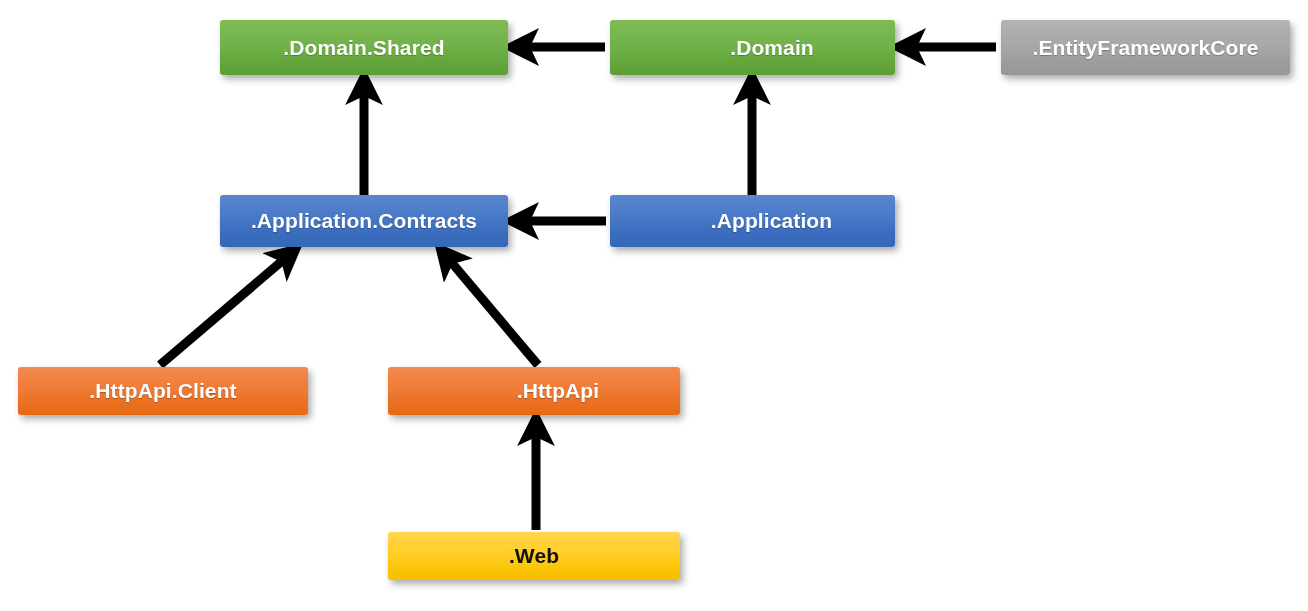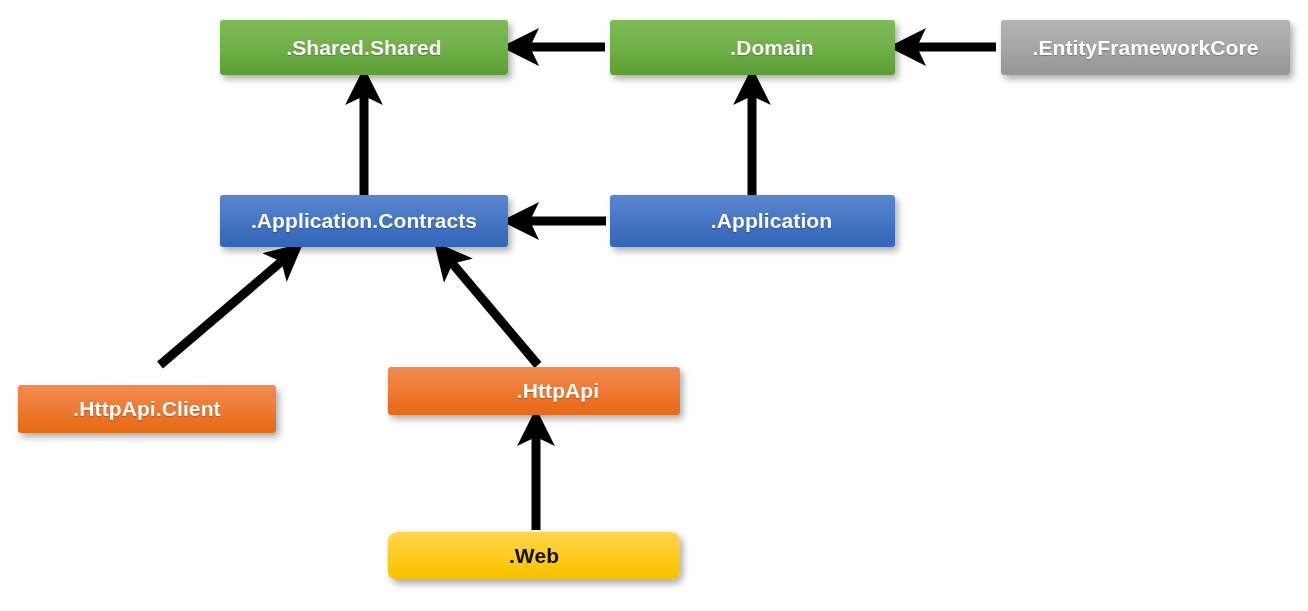".Shared.Shared" span { text: .Shared.Shared -> .Domain.Shared }
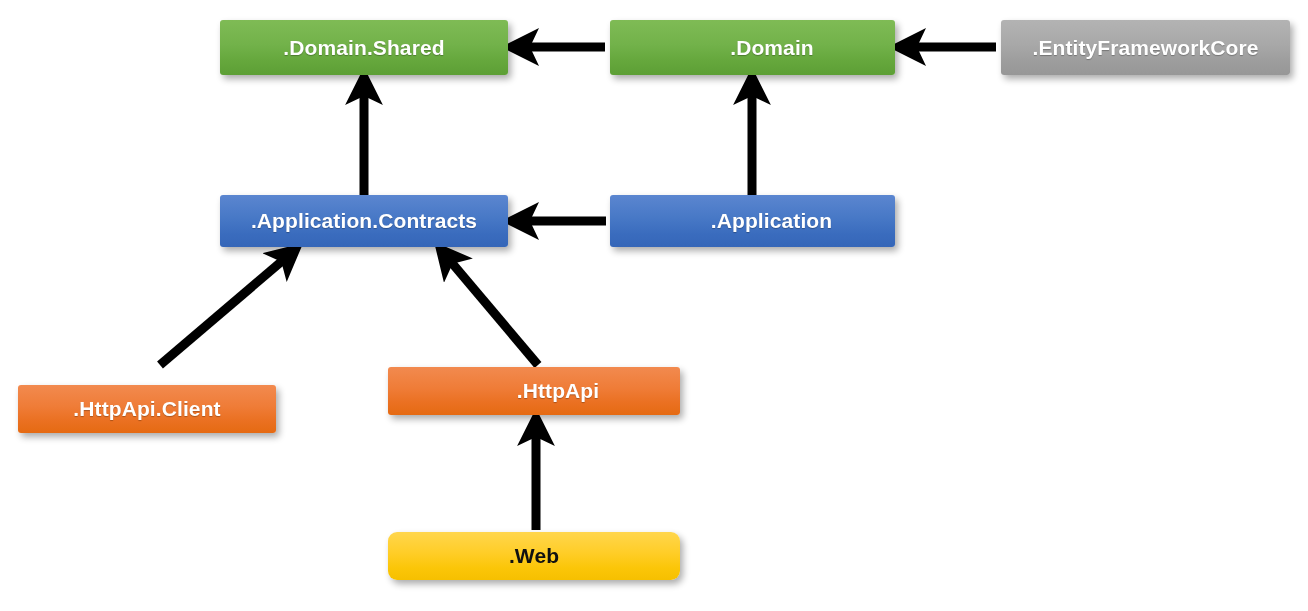".HttpApi.Client" div.node { top: 385px -> 367px; width: 258px -> 290px }
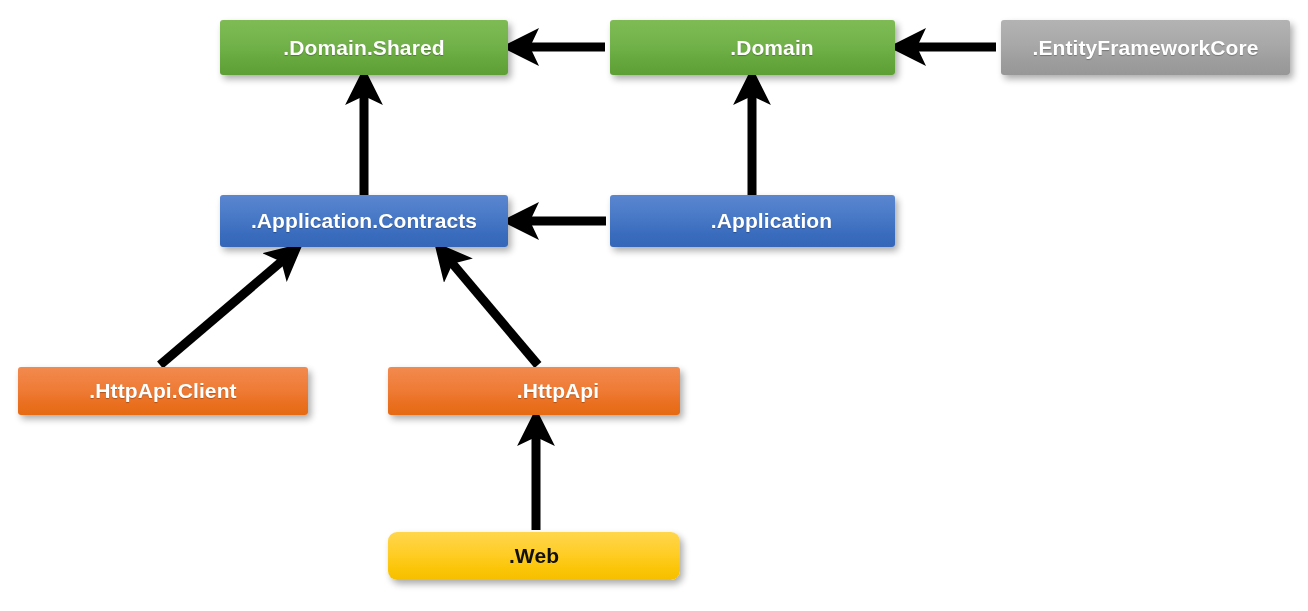".Web" div.node { border-radius: 9px -> none }
